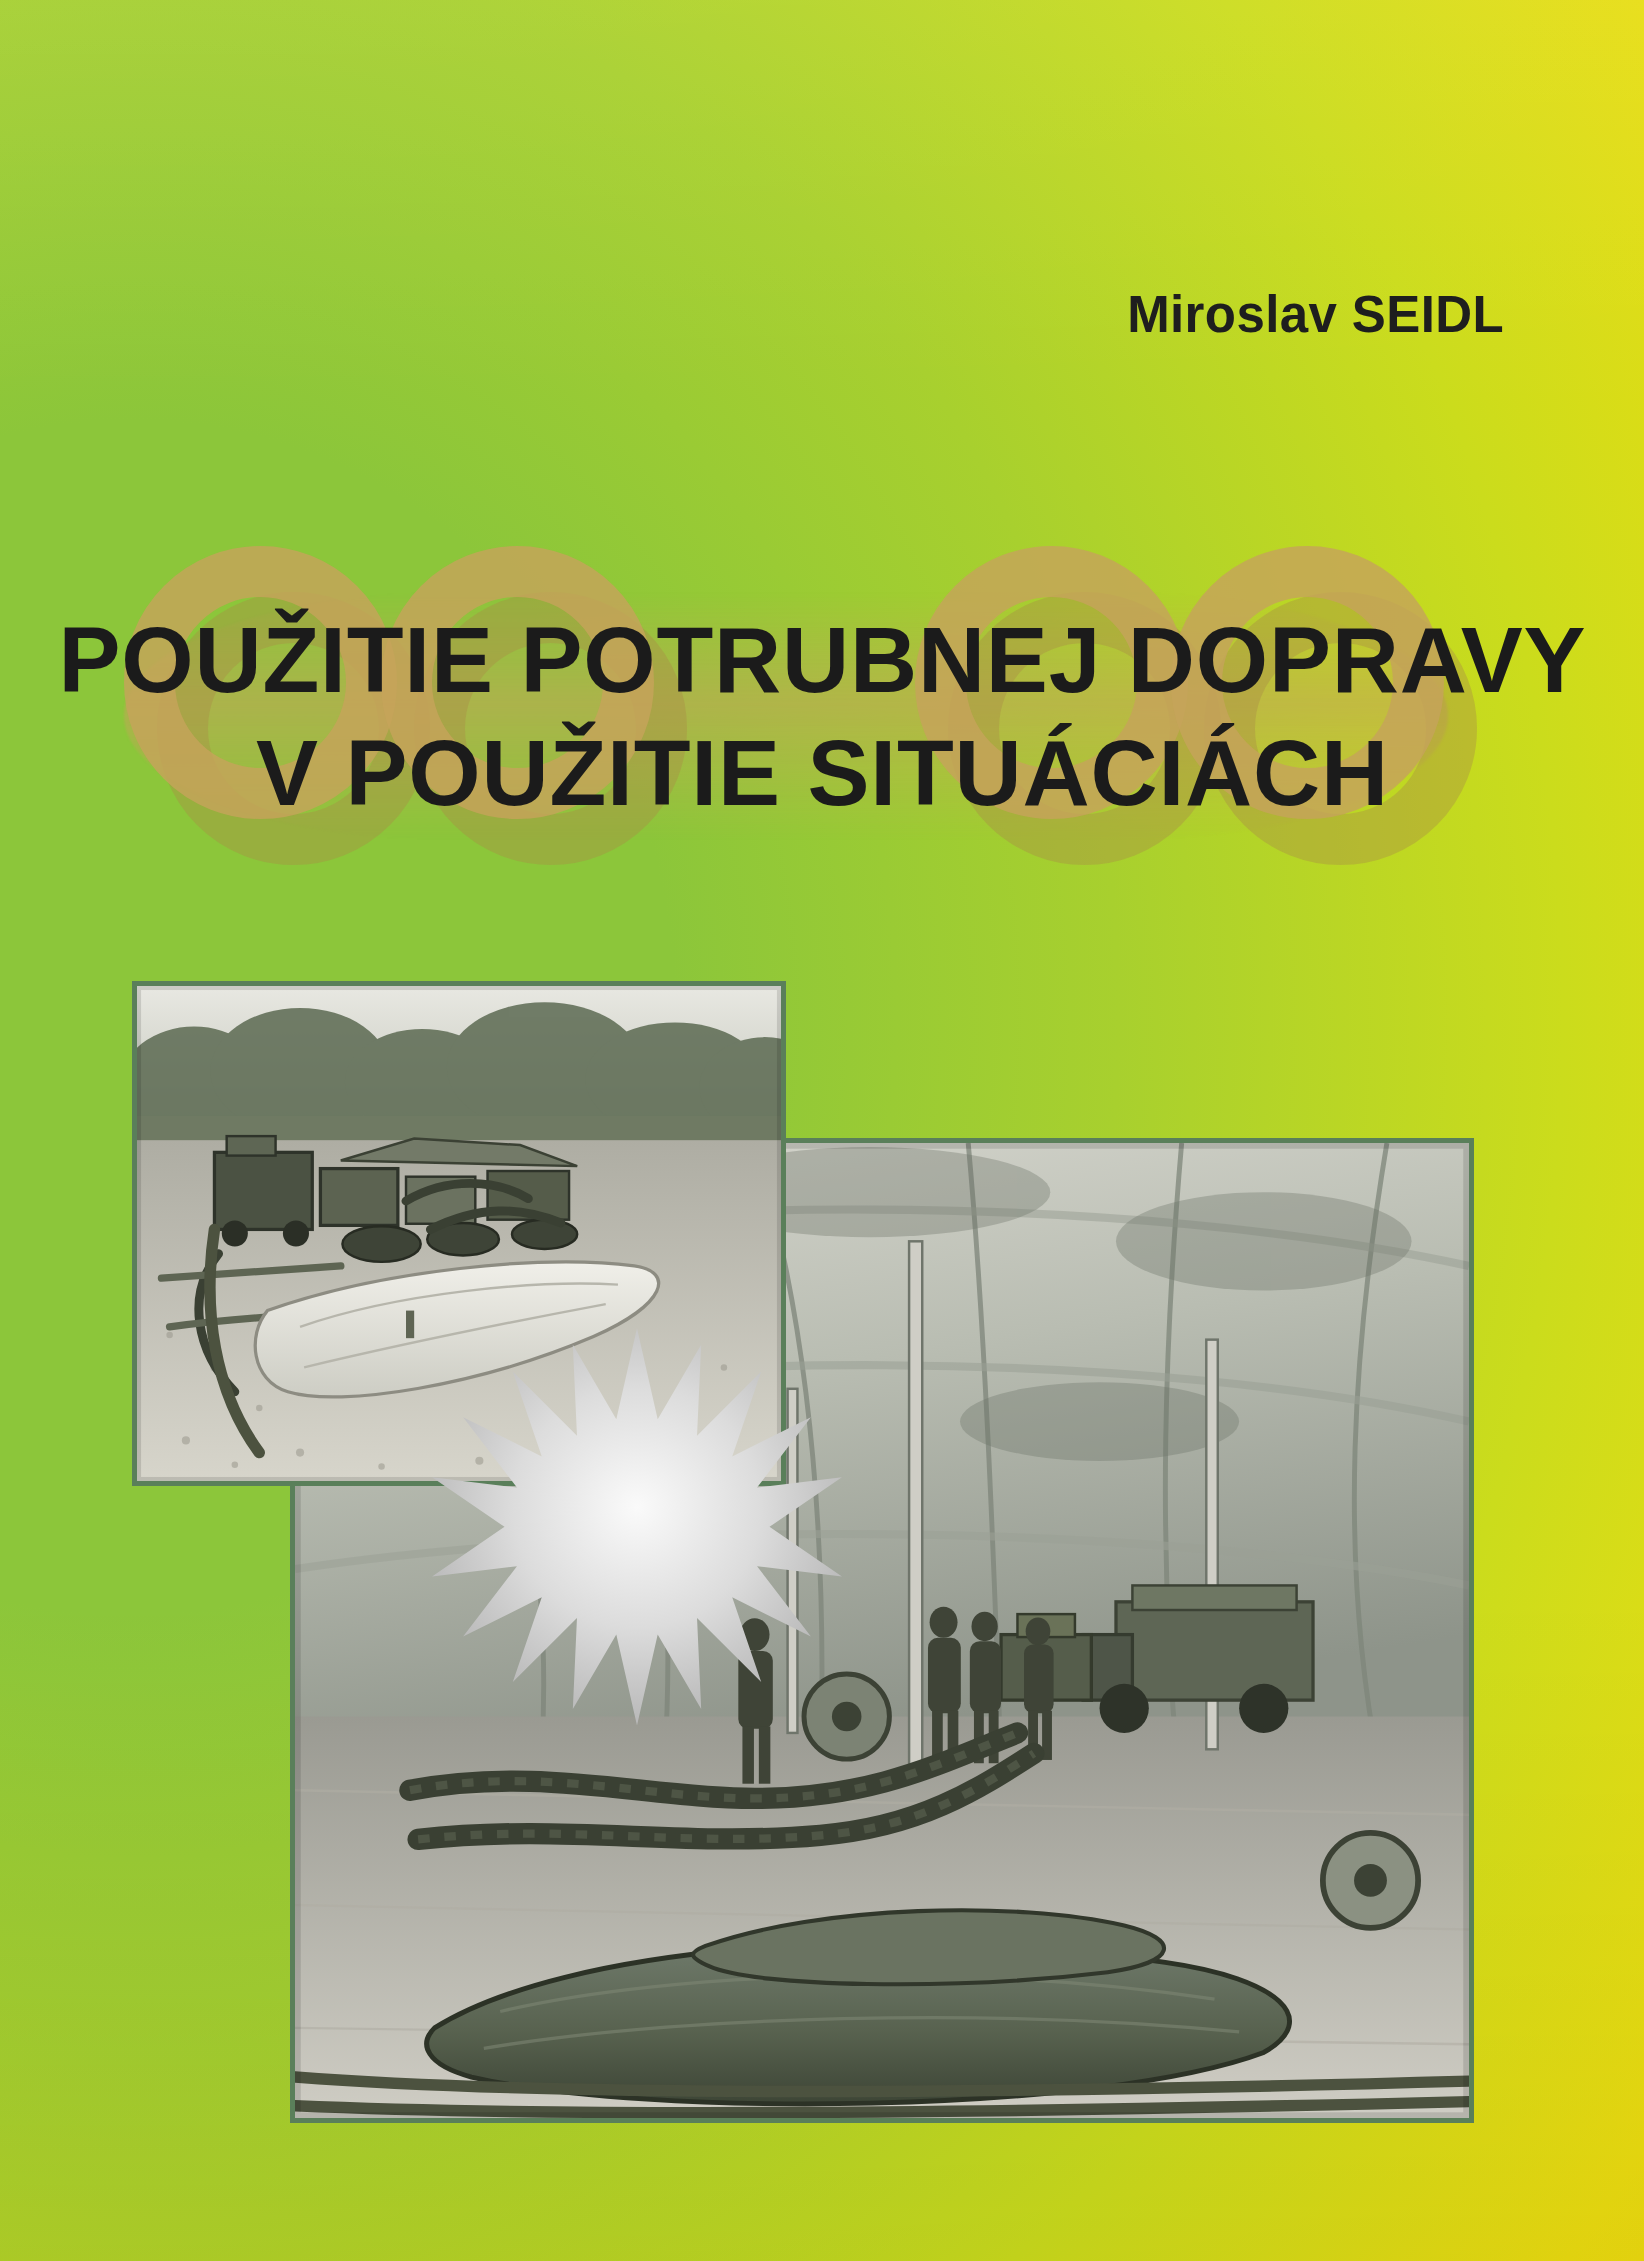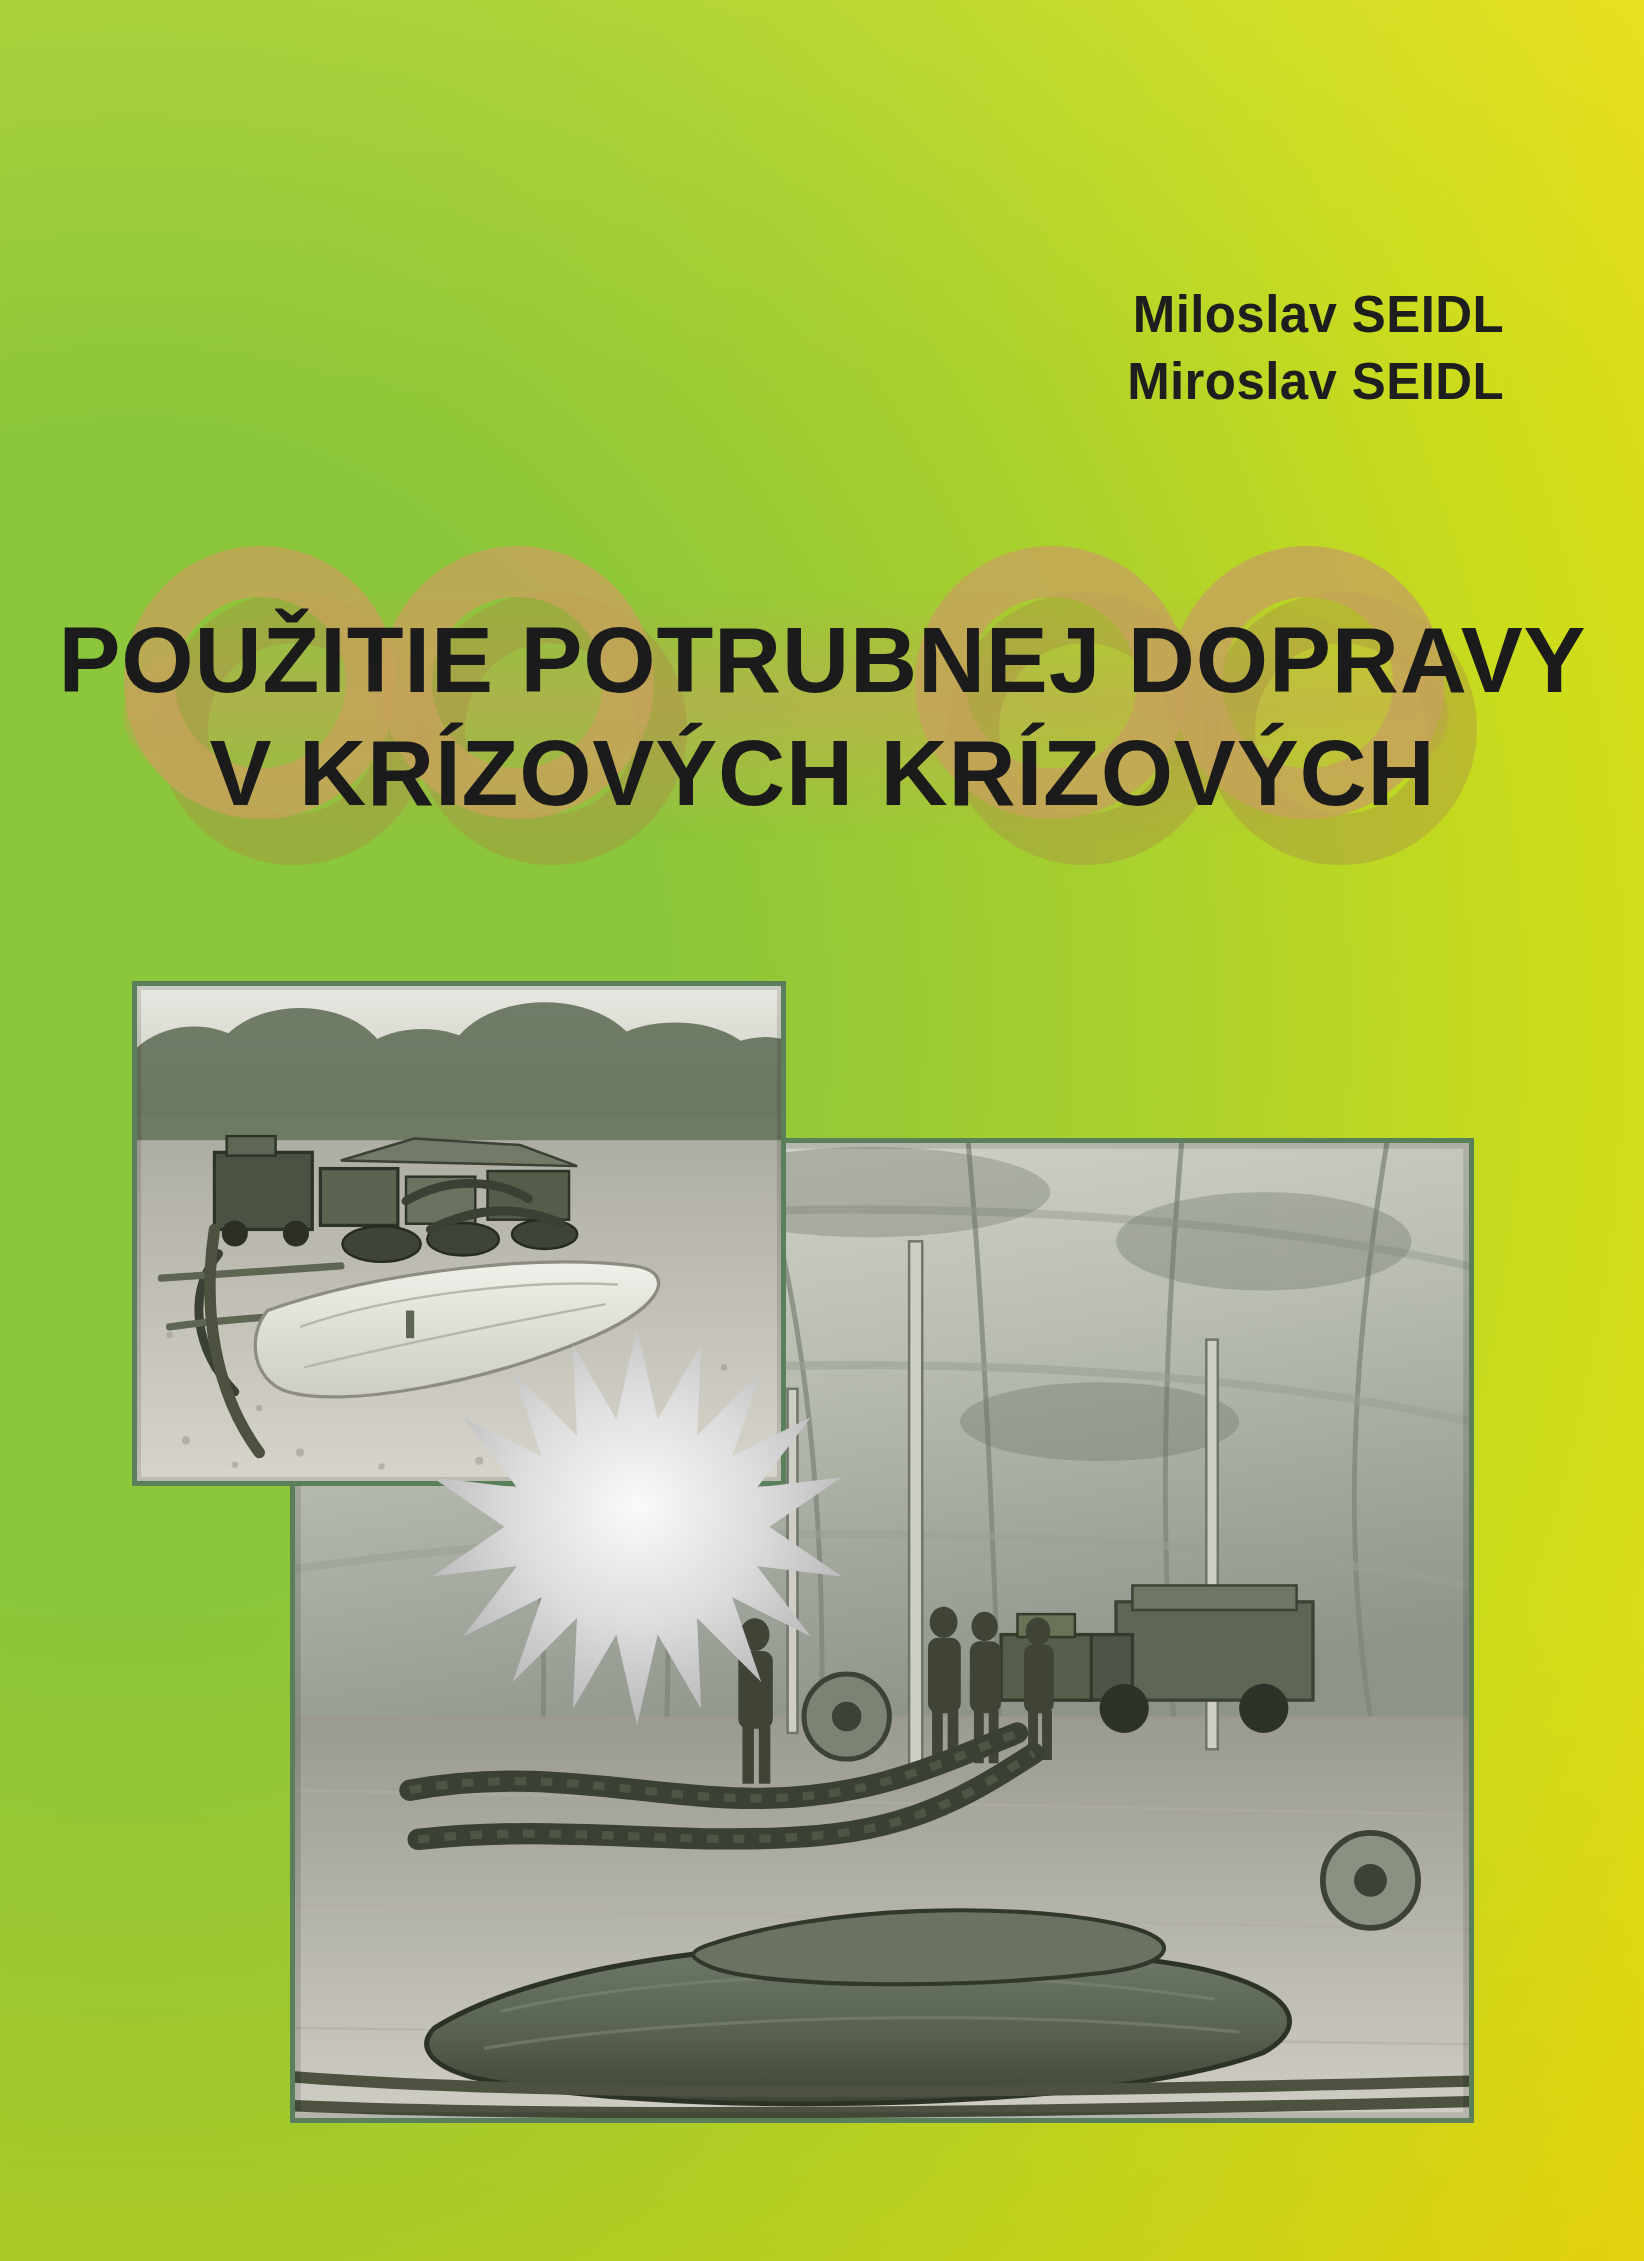"Miloslav SEIDL" div.author-line { html: <div>Miloslav SEIDL</div> -> none }
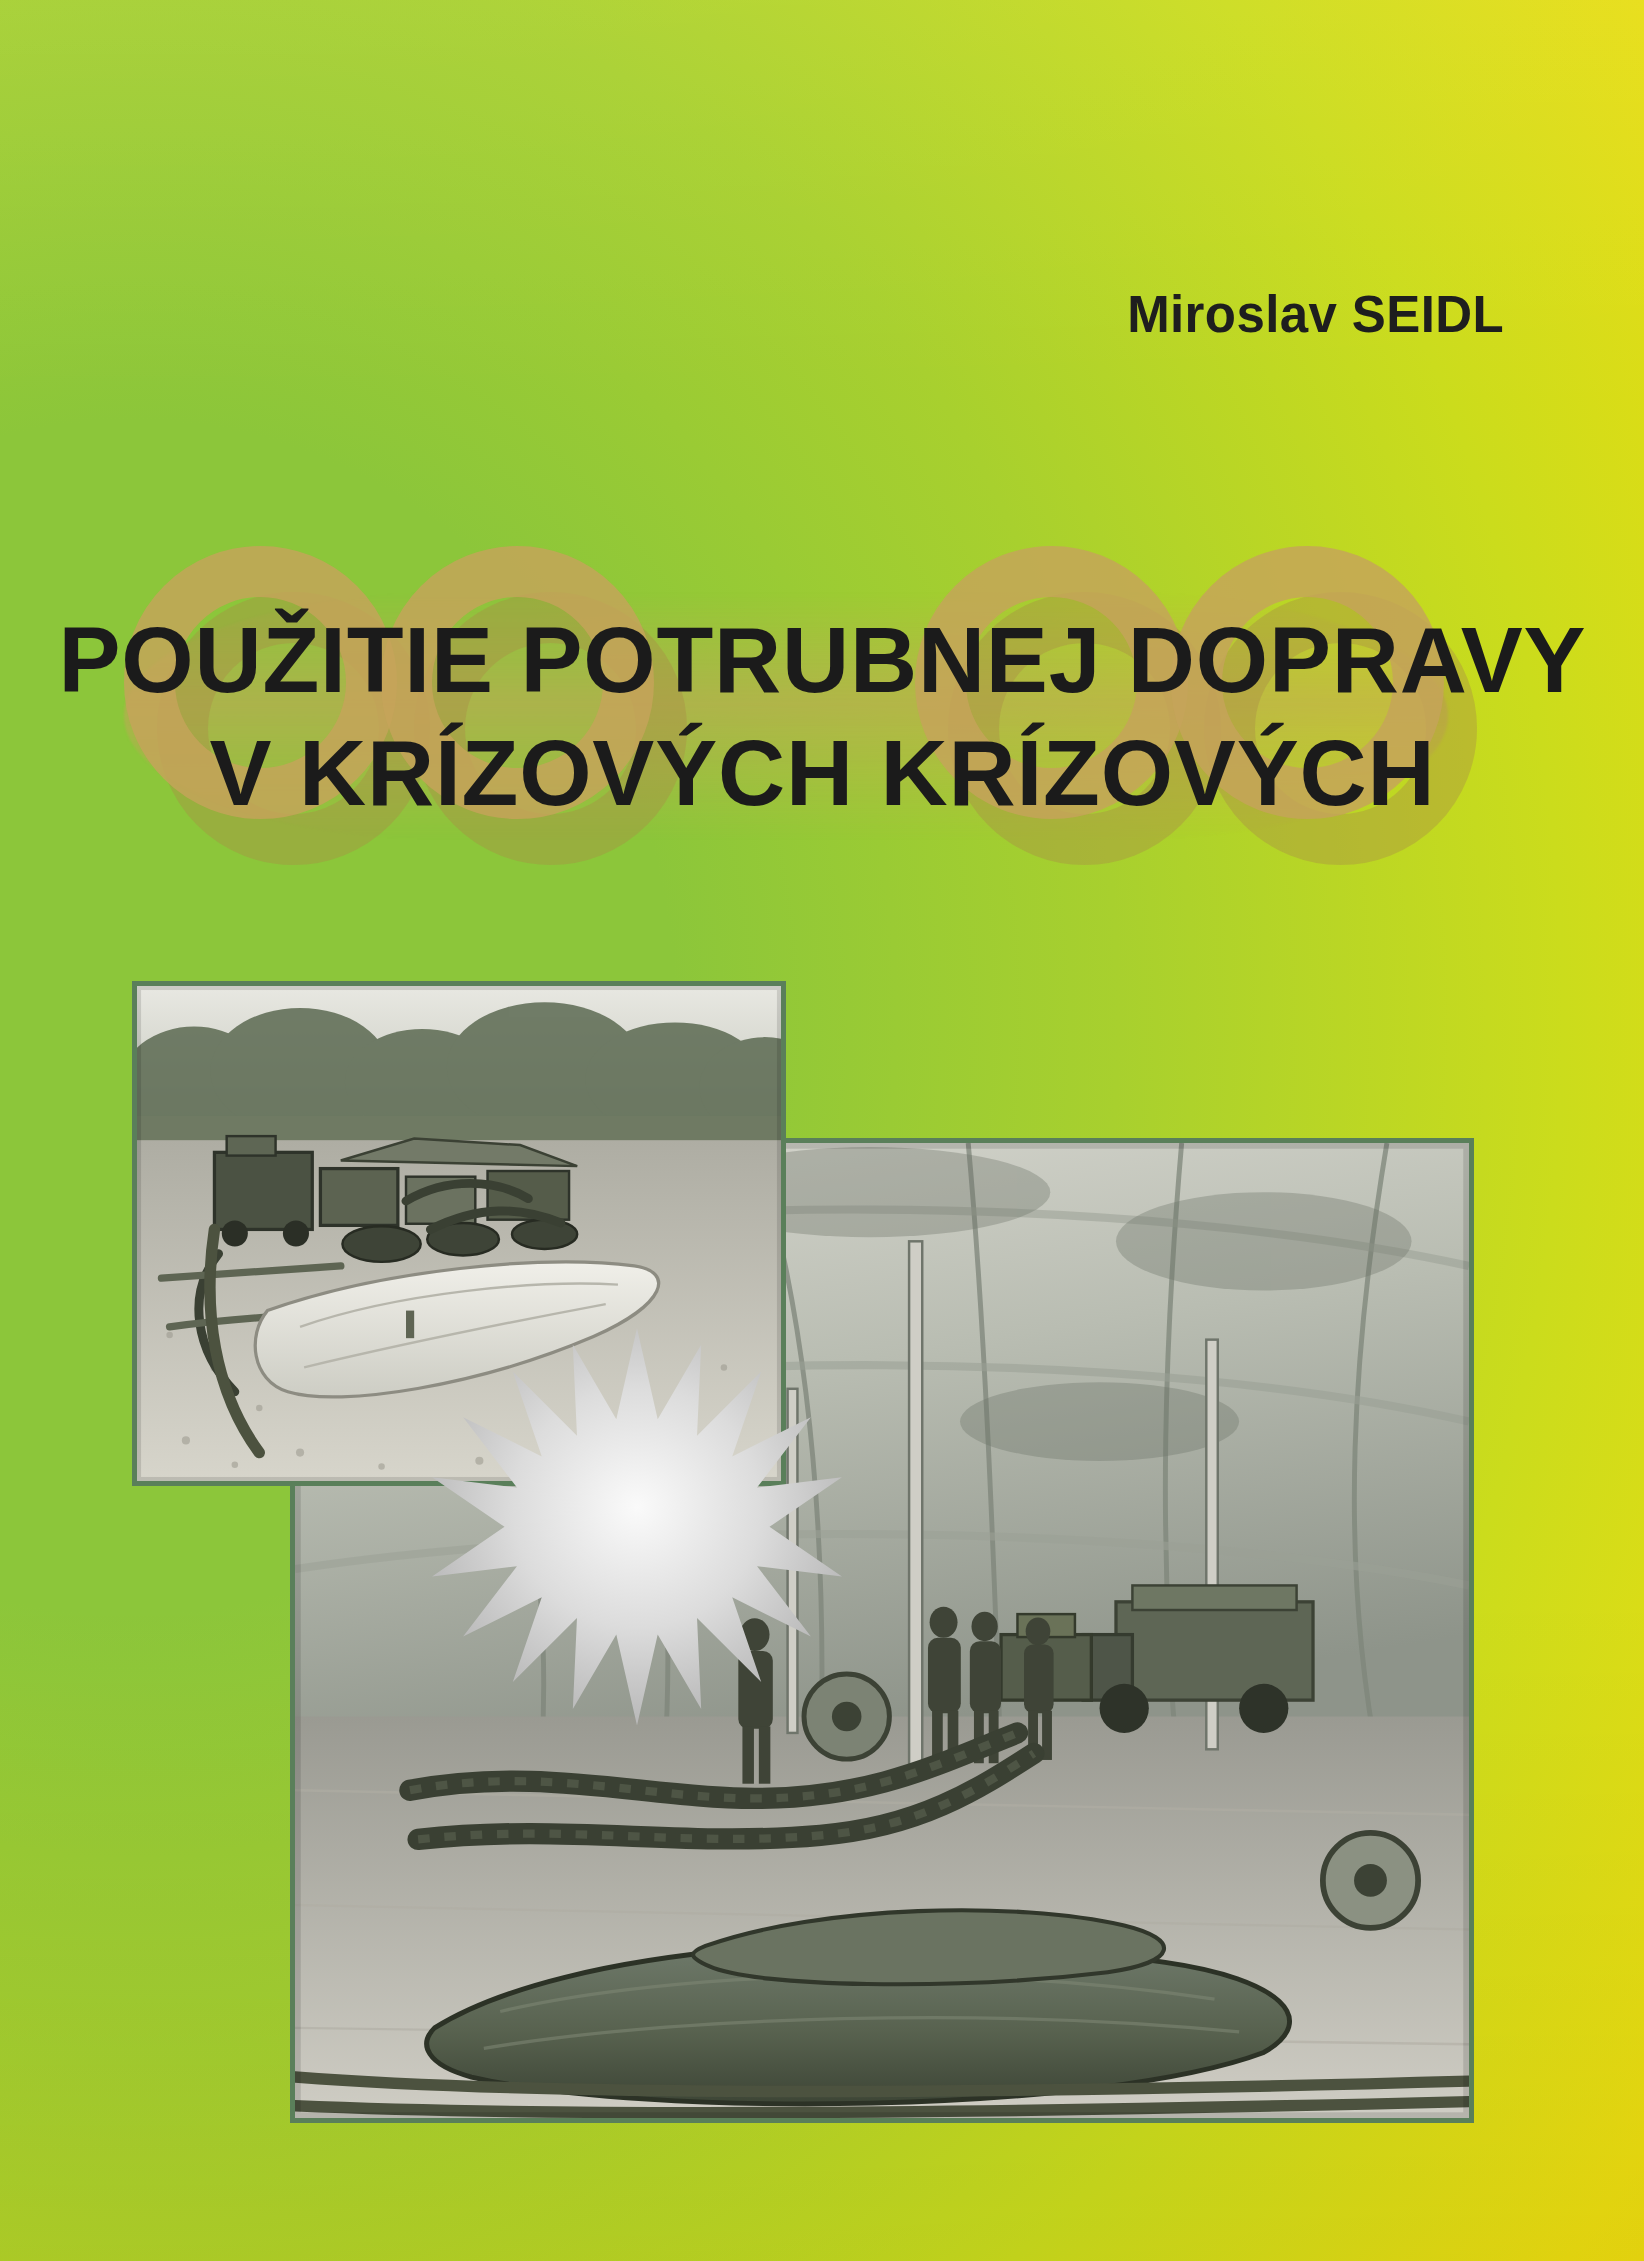"V KRÍZOVÝCH KRÍZOVÝCH" div.title-line { text: KRÍZOVÝCH KRÍZOVÝCH -> POUŽITIE SITUÁCIÁCH }
